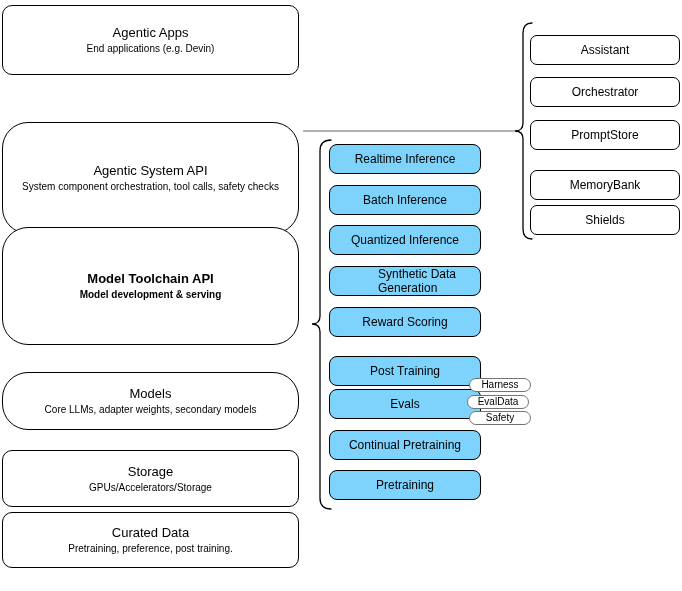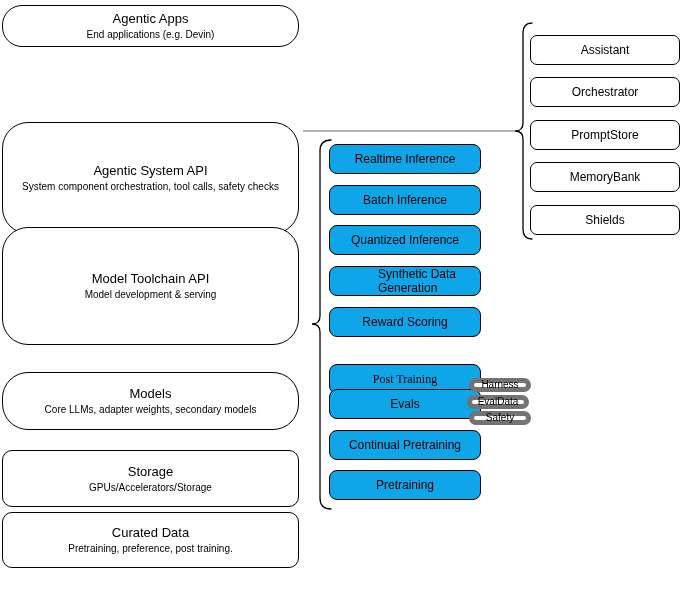"Agentic Apps" div.lnode { border-radius: 20px -> none; height: 42px -> 70px }
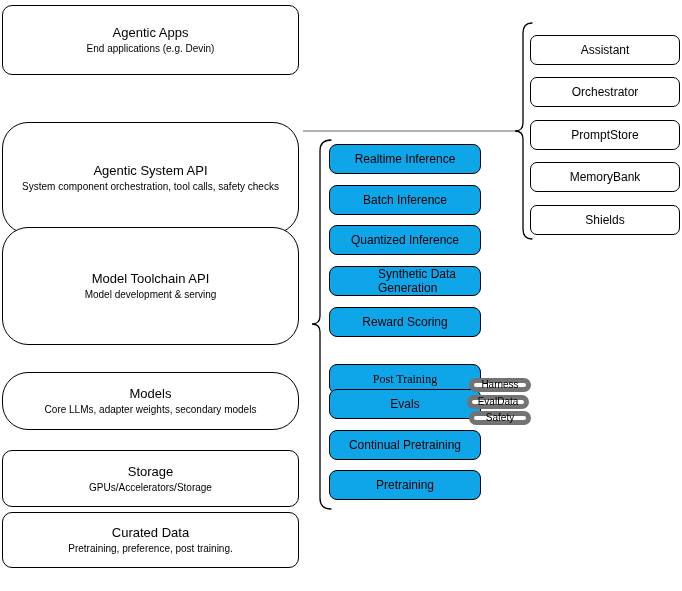"Realtime Inference" .mnode { background: #0ea5e9 -> #7dd3fc }
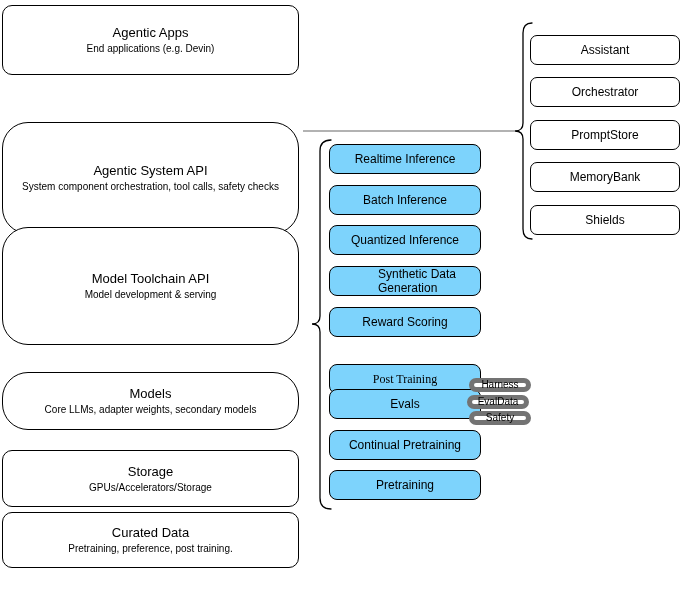"MemoryBank" div.rnode { top: 162px -> 170px }
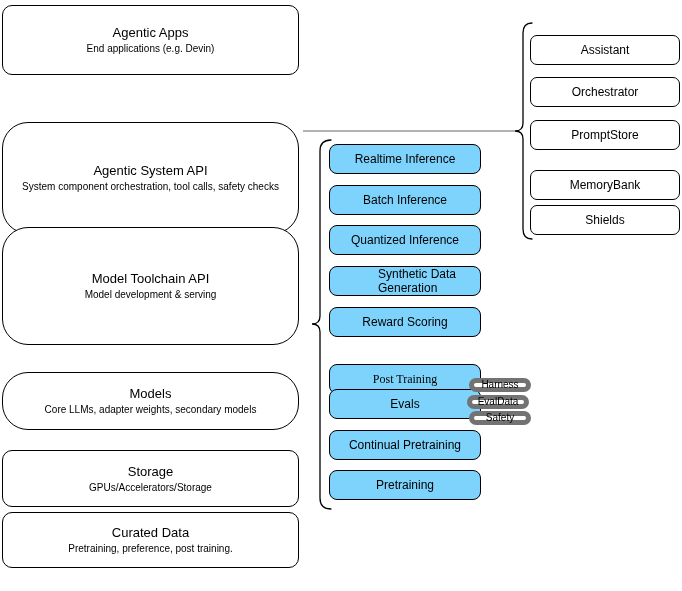"Model Toolchain API" div.lnode { font-weight: none -> bold }
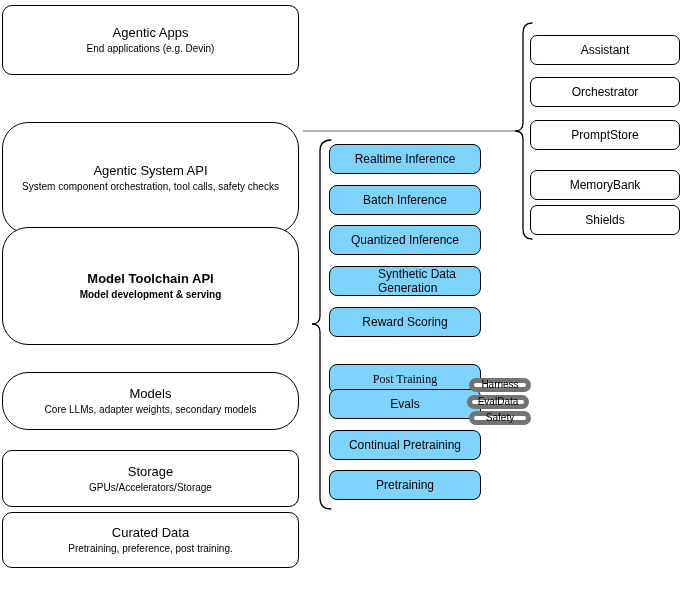"Post Training" div.mnode { font-family: Liberation Serif, serif -> none; top: 364px -> 356px }
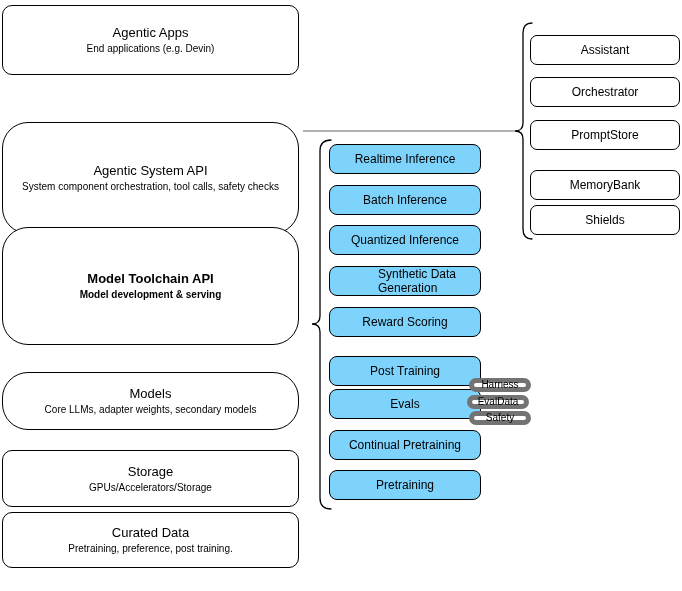"Harness" .pill { border: 5px solid #737373 -> 1px solid #737373 }
